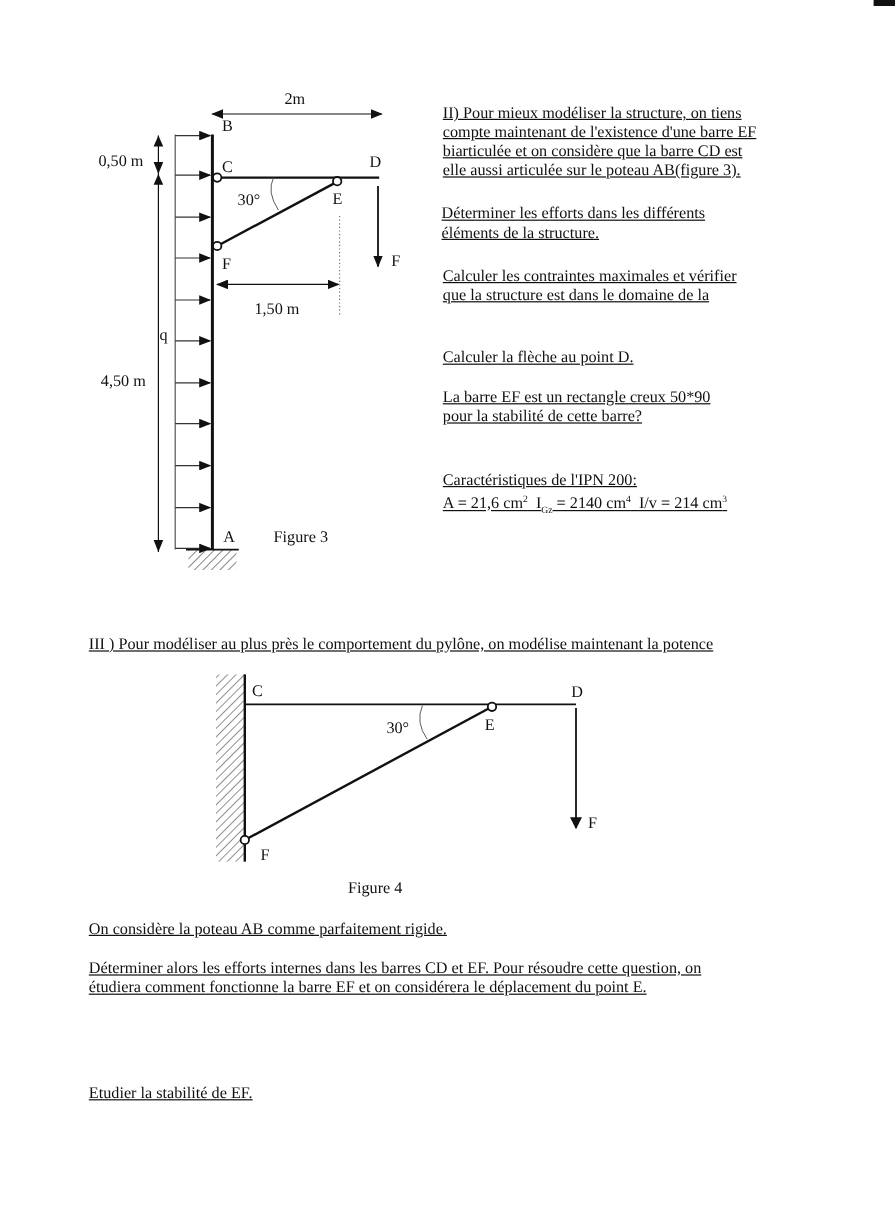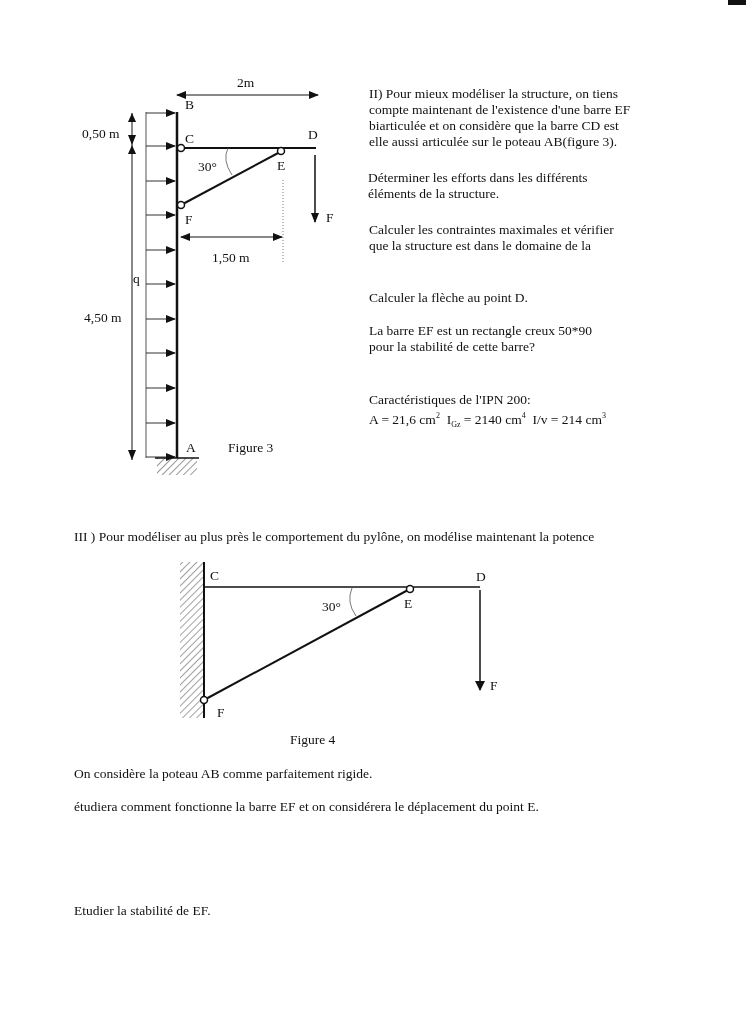"II) Pour mieux modéliser la" .para { text-decoration: none -> underline }
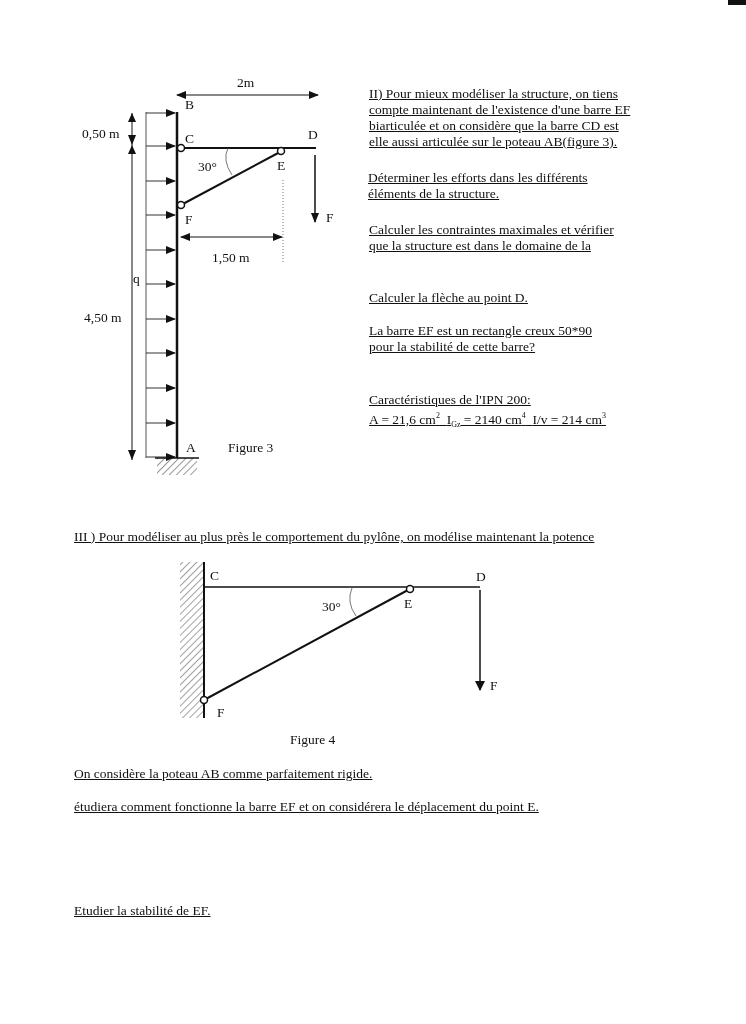"Déterminer alors les efforts internes" p { html: none -> <p>Déterminer alors les efforts internes dans les barres CD et EF. Pour résoudre cette question, on</p> }
